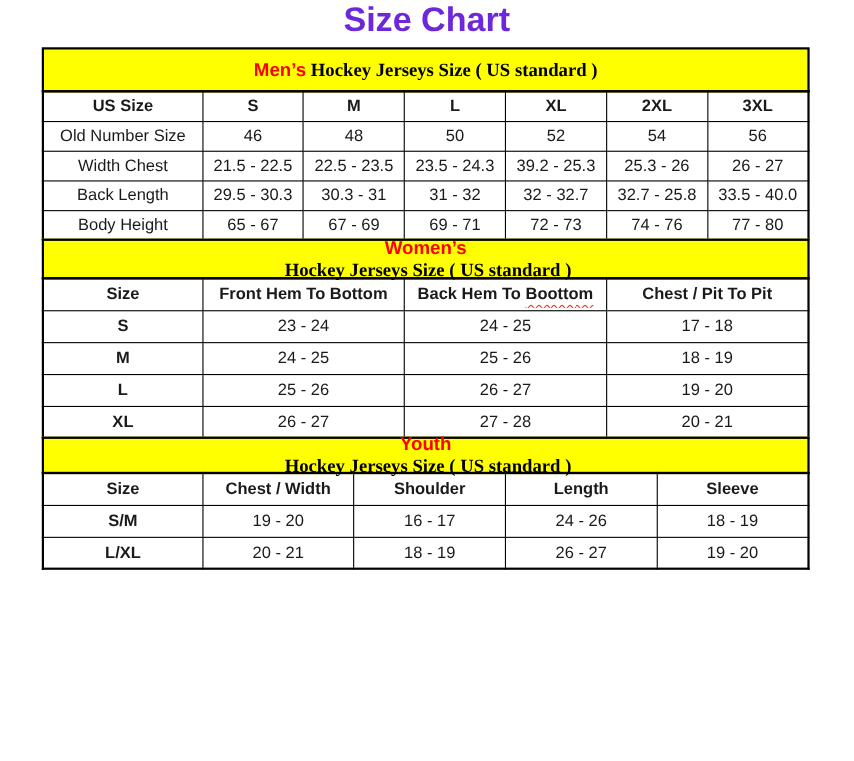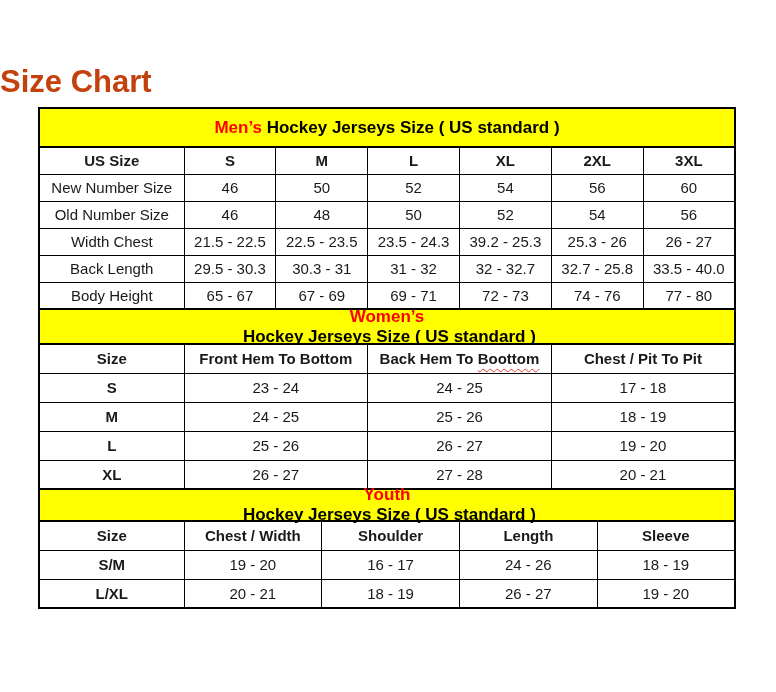"Size Chart" .title { color: #c2410c -> #6d28d9; margin-top: 64px -> none; text-align: none -> center }
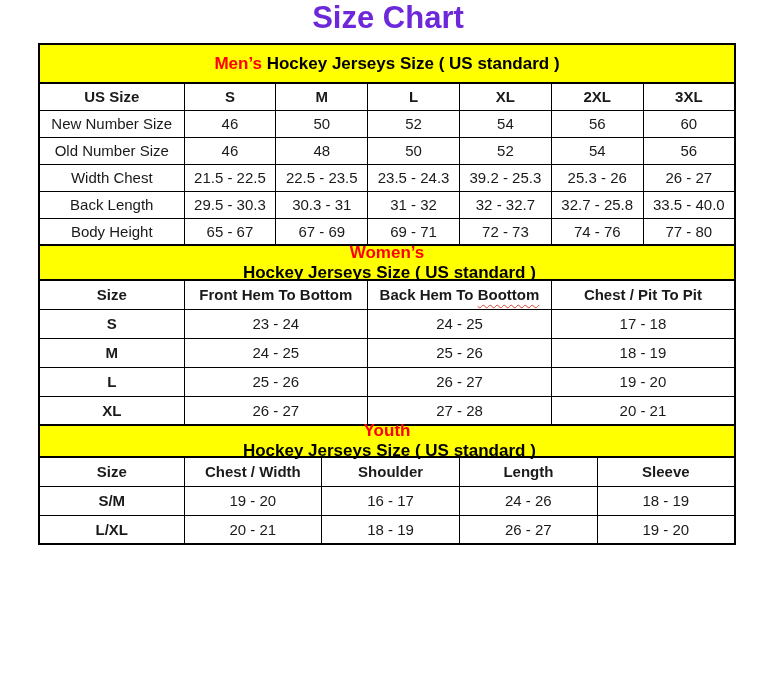"Hockey Jerseys Size ( US" .banner .rest { font-family: none -> Liberation Serif, serif }
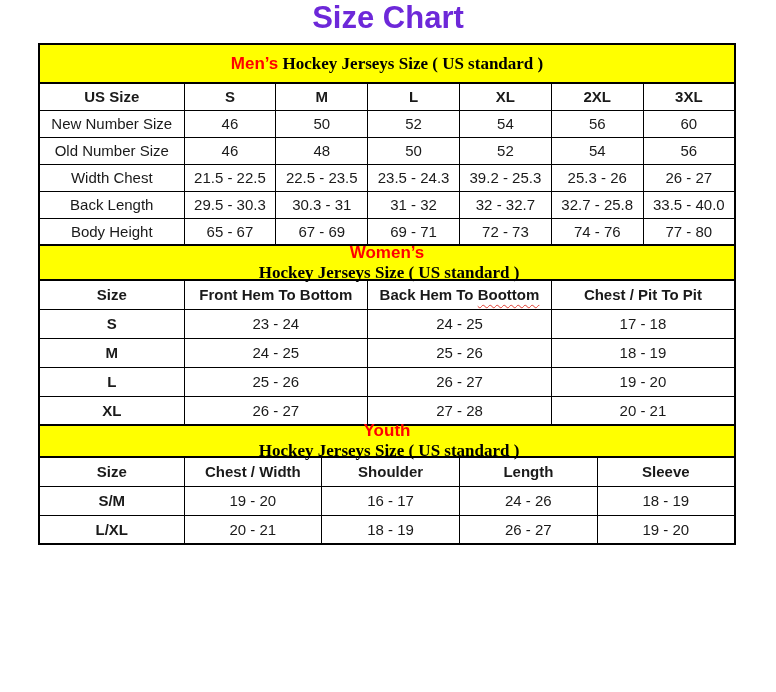"New Number Size" tr { html: <tr> <td>New Number Size</td> <td>46</td> <td>50</td> <td>52</td> <td>54</td> <td>56</td> <td>60</td> </tr> -> none }
